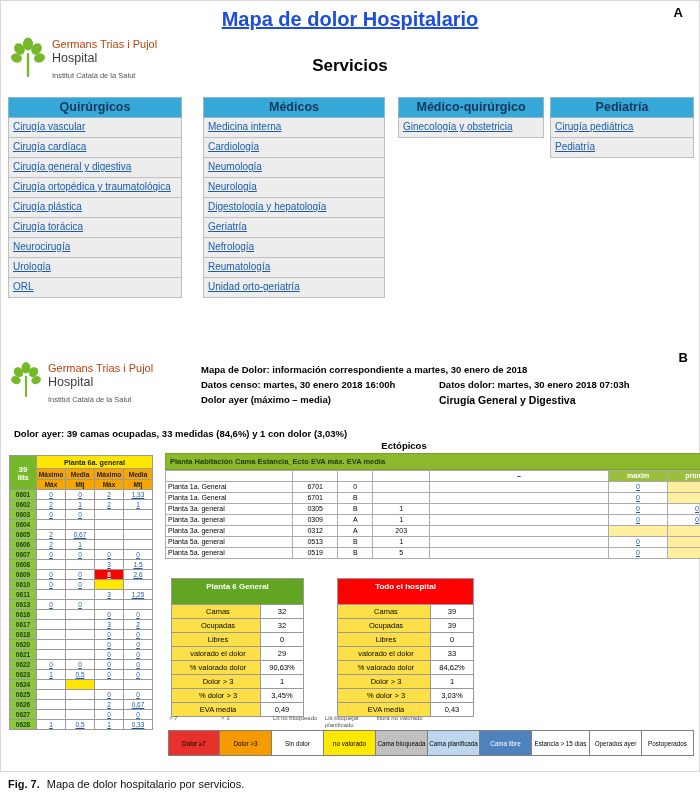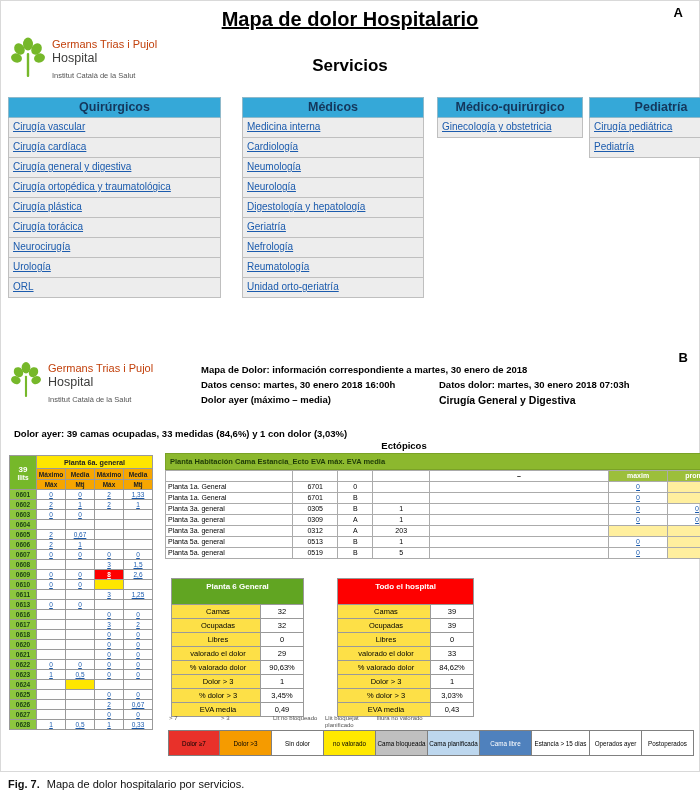"Mapa de dolor Hospitalario" .pa-title { color: #000000 -> #1d4ed8 }
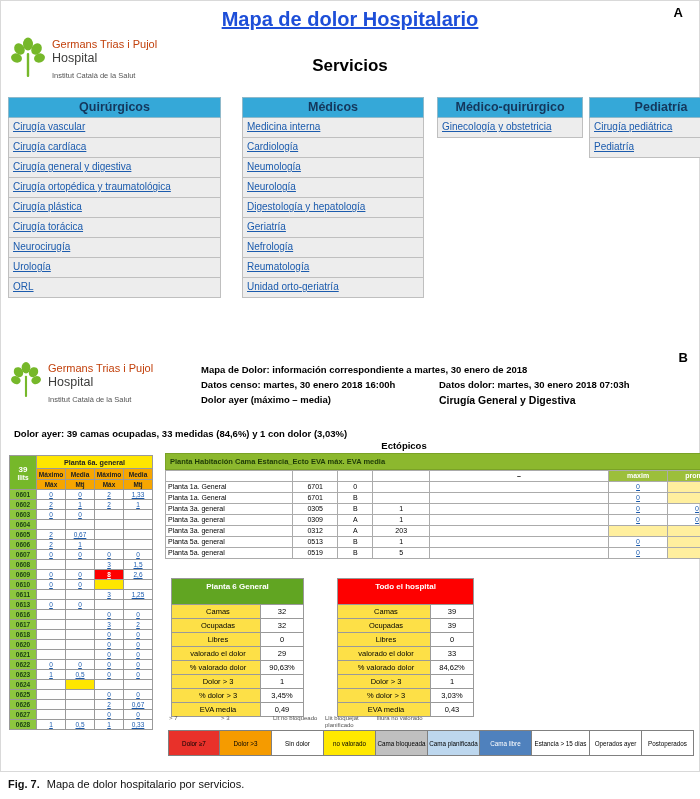"Quirúrgicos" .svc-col-0 { width: 213px -> 174px }
